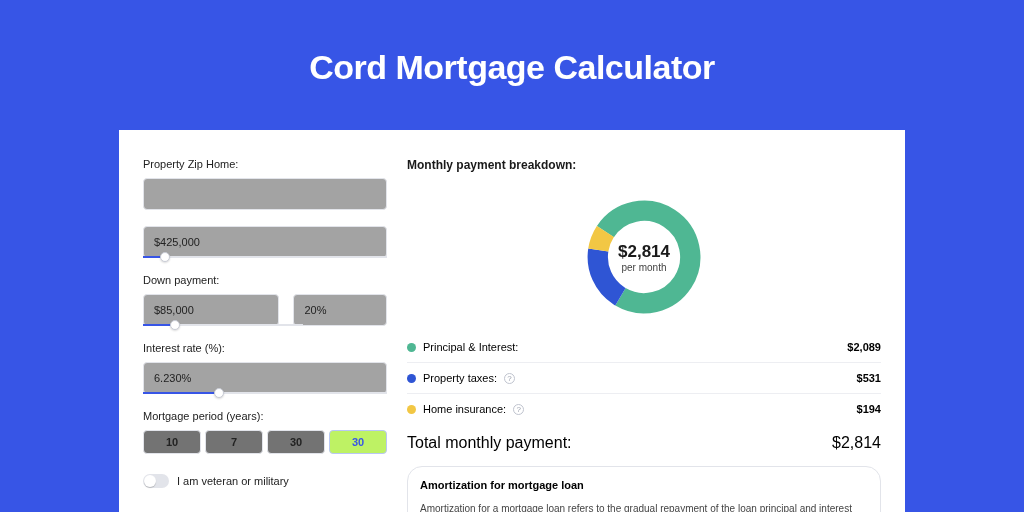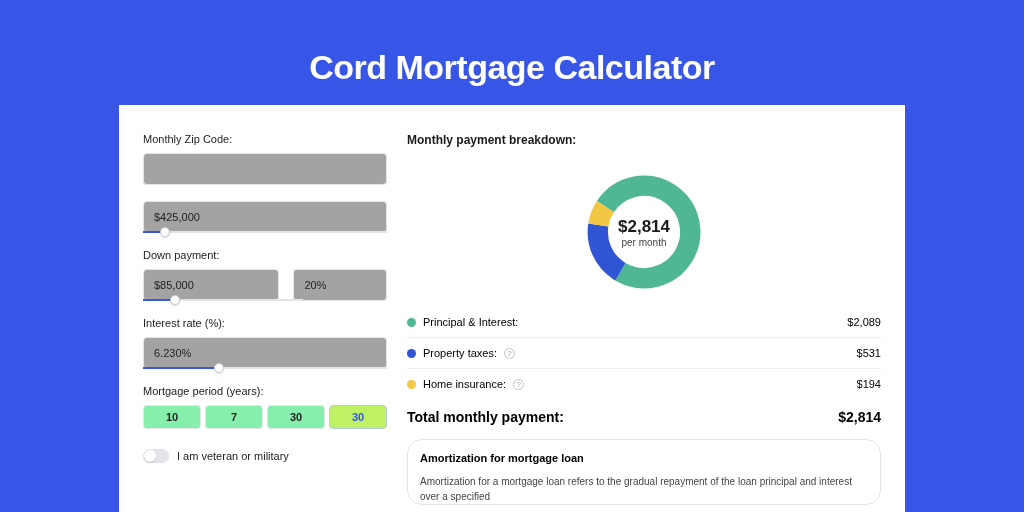"Cord Mortgage Calculator" .page-title { margin-bottom: 18px -> 43px }
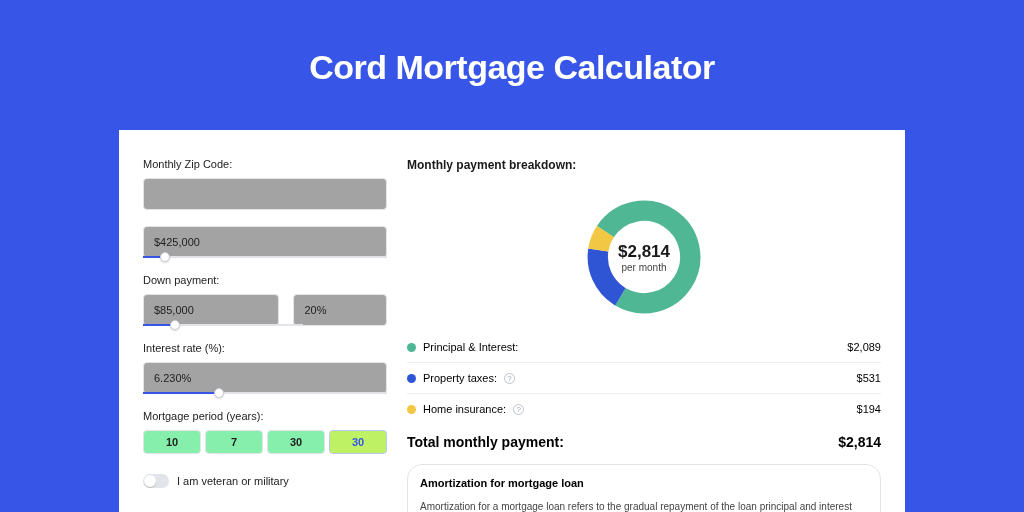"Monthly Zip Code:" div.field-label { text: Monthly Zip Code -> Property Zip Home }
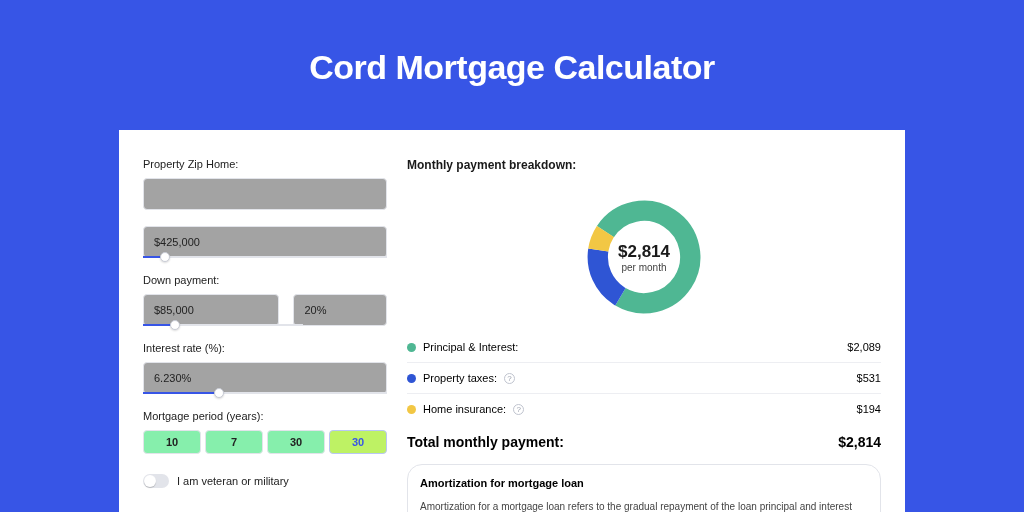"$2,089" .legend-amount { font-weight: 400 -> 700 }
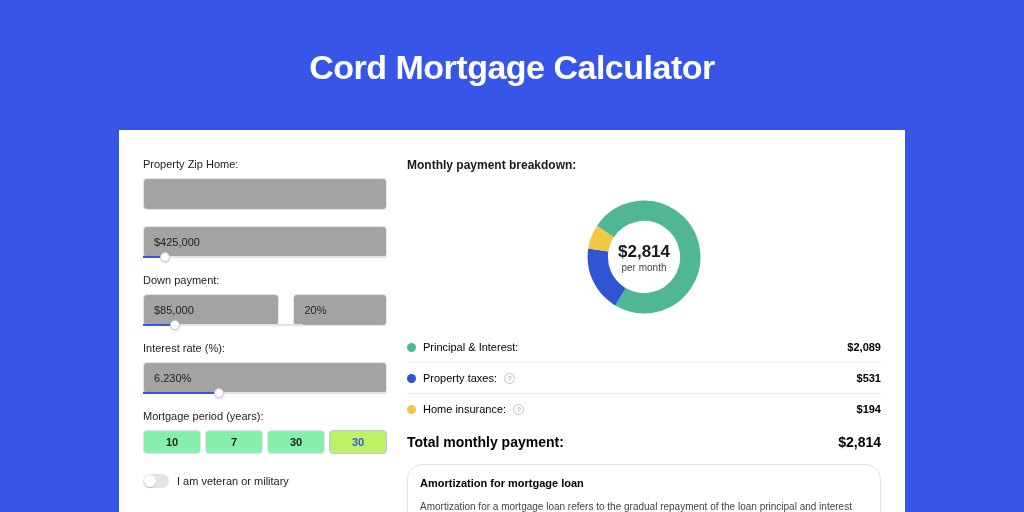"10" .period-btn { background: #86efac -> #737373 }
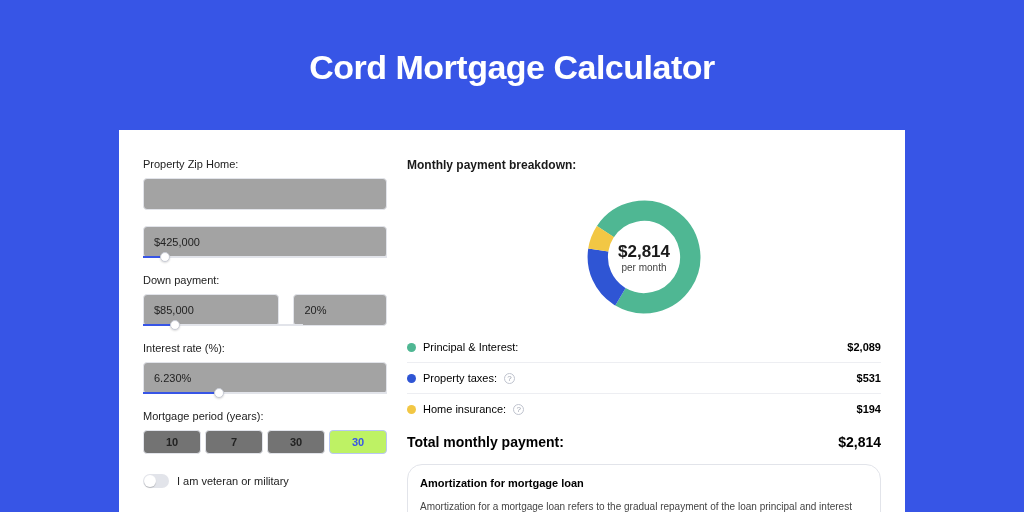"Total monthly payment:" .total-row { font-size: 14px -> 16px; font-weight: 700 -> 400 }
